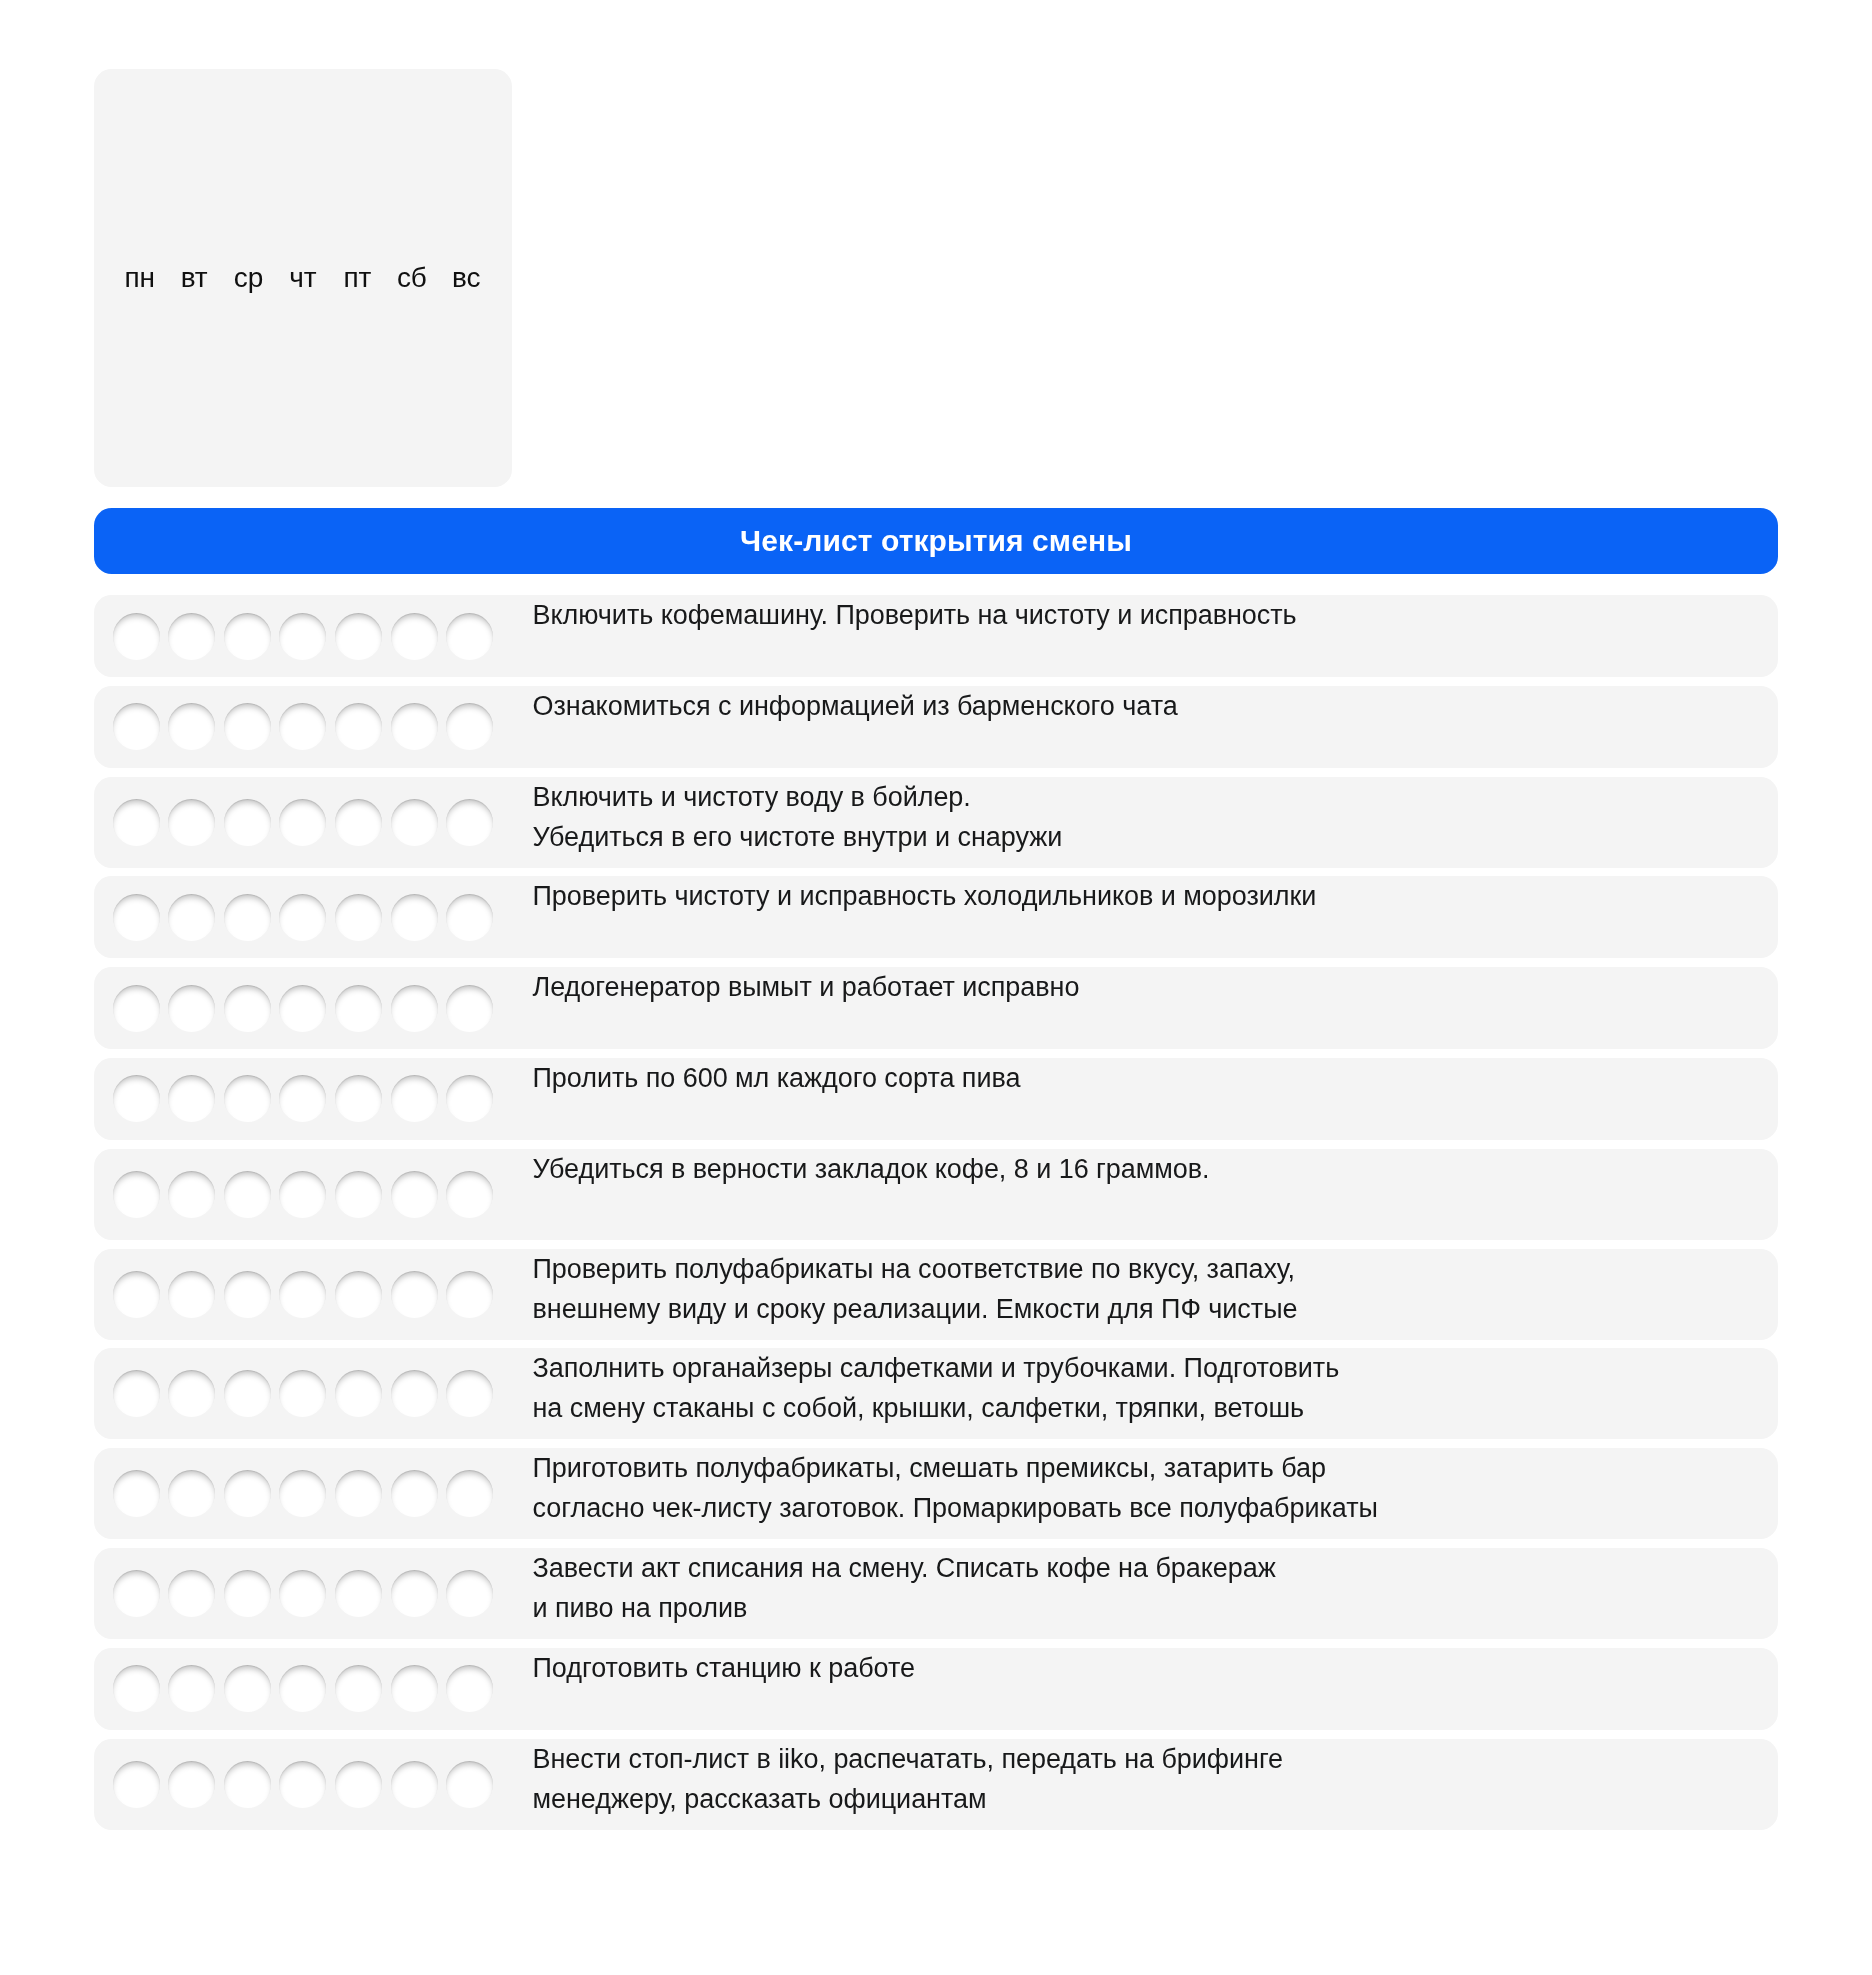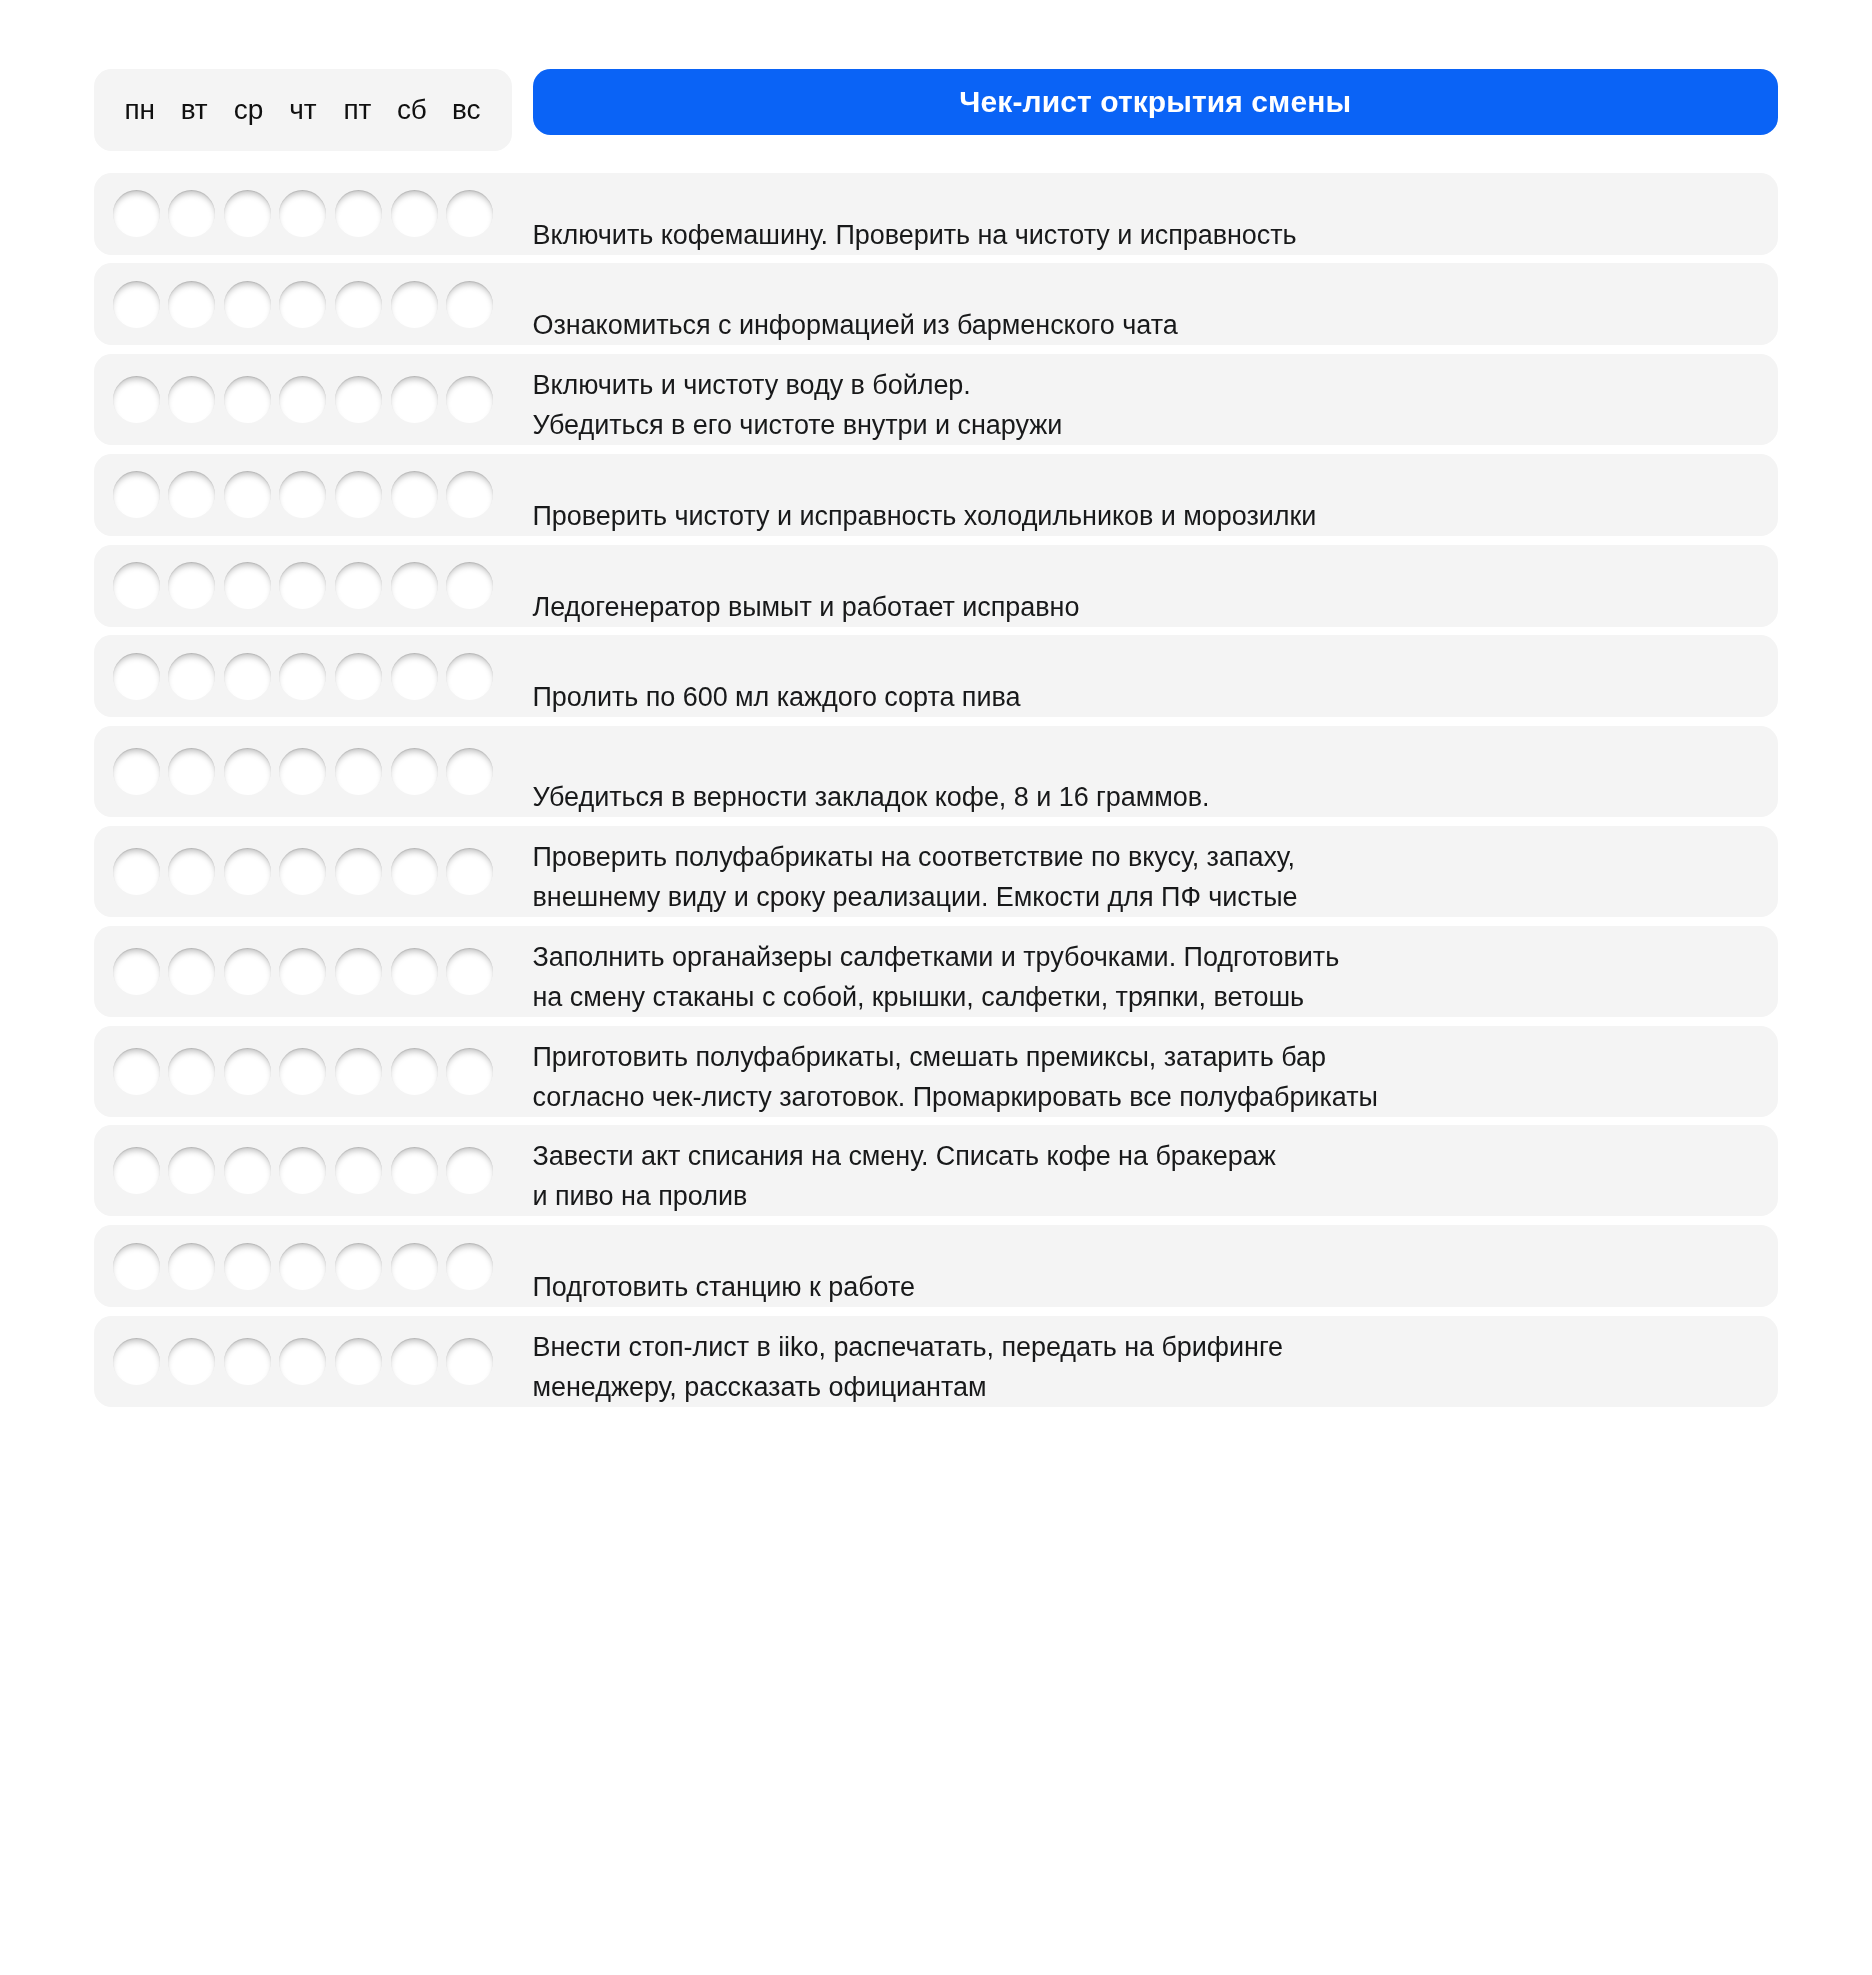"пн" .header-row { flex-direction: none -> column }
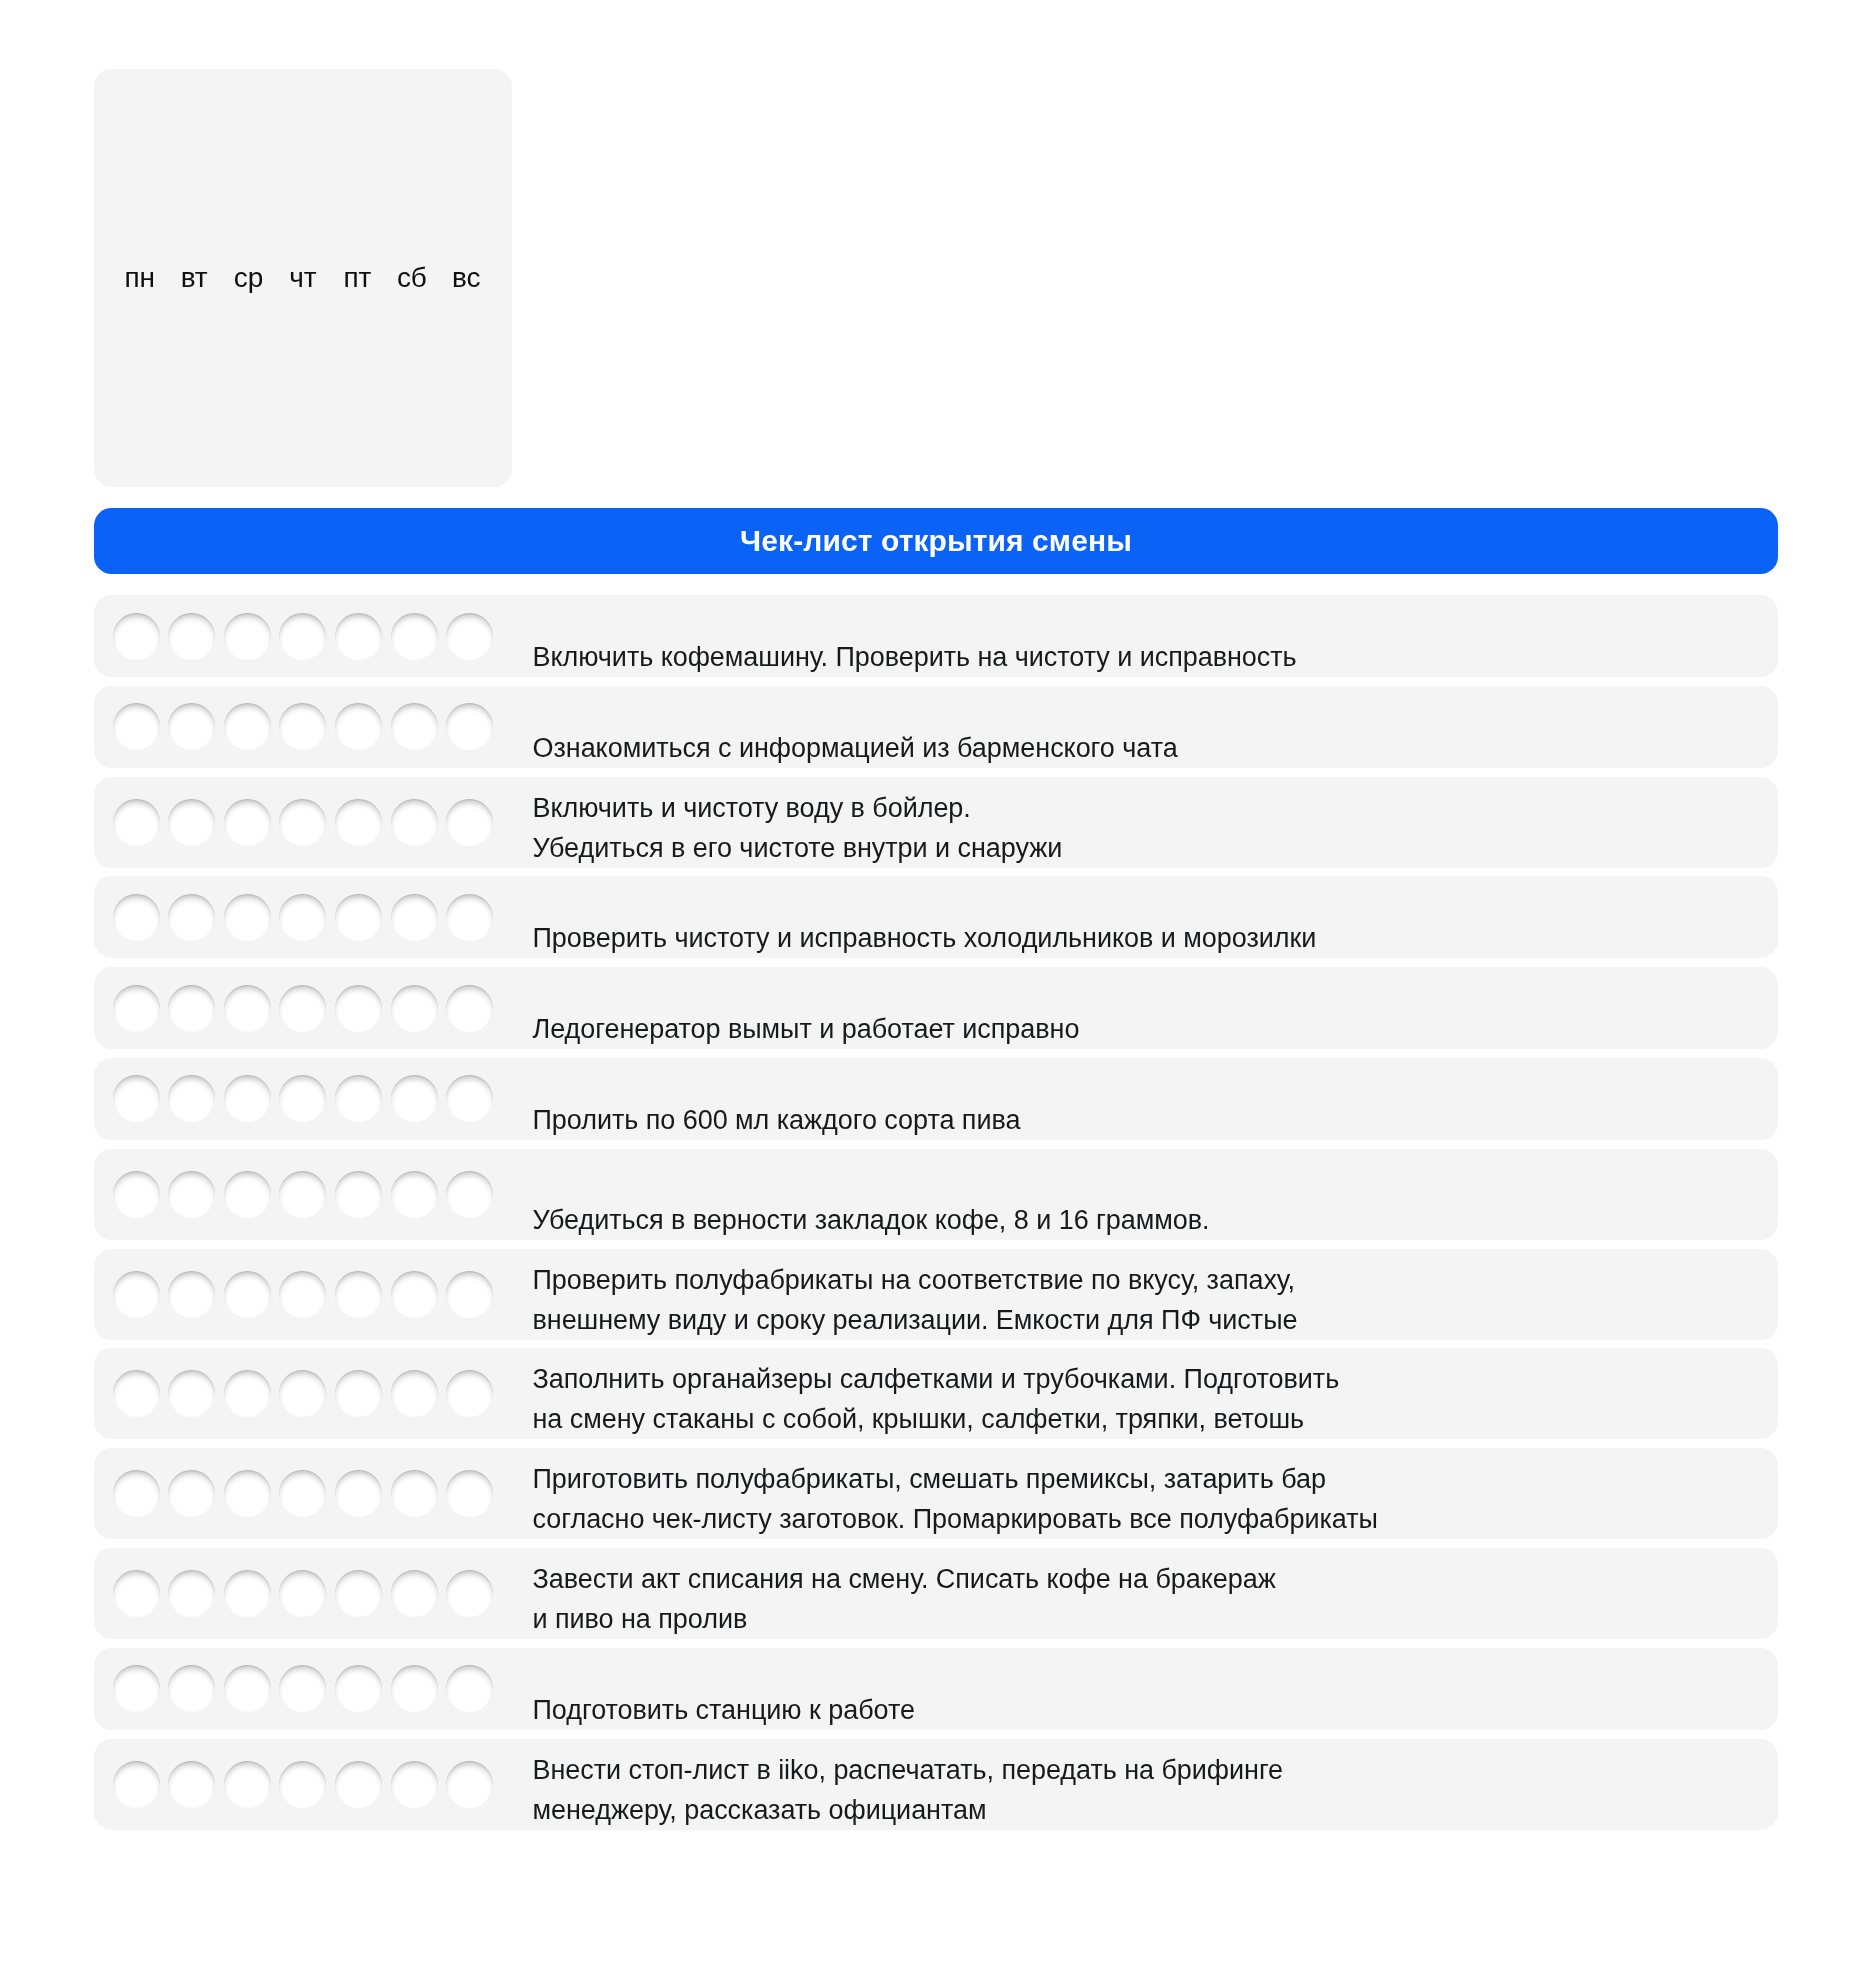"Включить кофемашину. Проверить на" .task-text { justify-content: flex-end -> flex-start }
